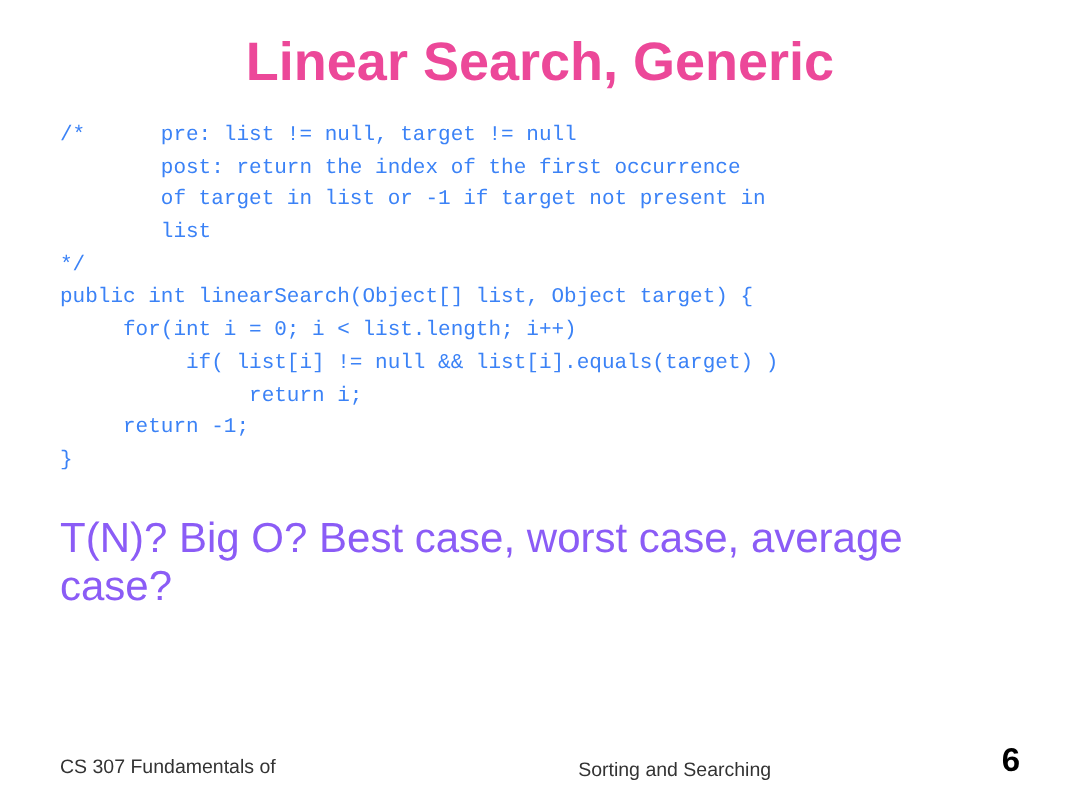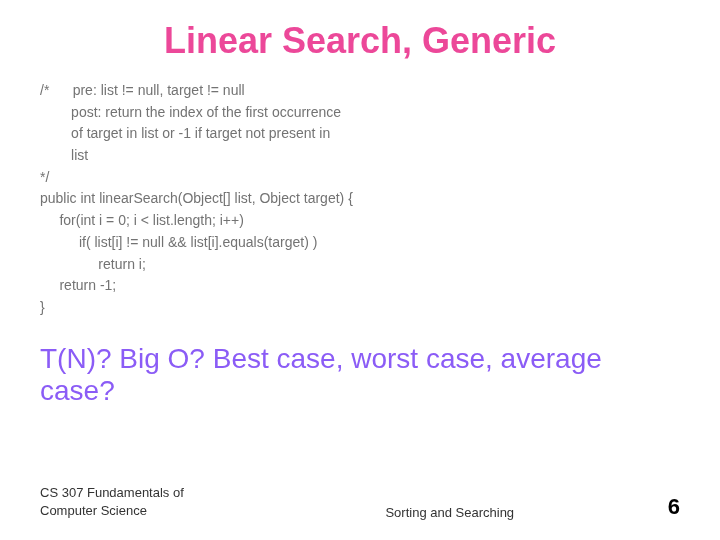"/* pre: list != null," .code-block { color: #737373 -> #3b82f6; font-family: Liberation Sans, sans-serif -> Liberation Mono, monospace }
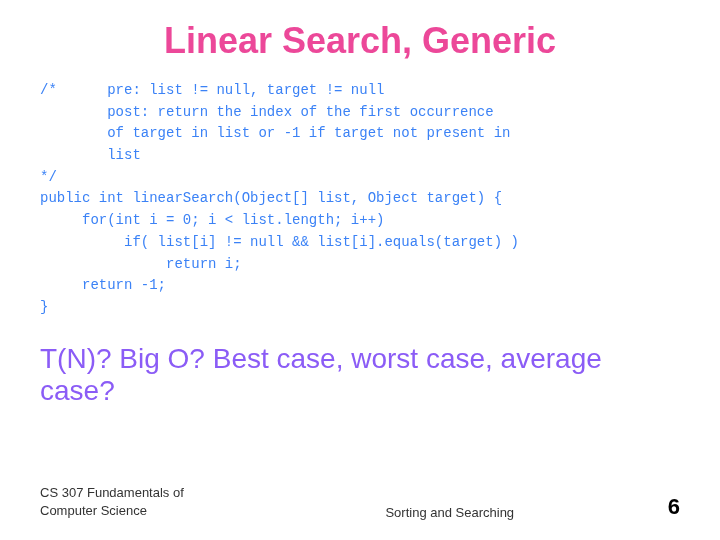"Computer Science" div { html: <div>Computer Science</div> -> none }
